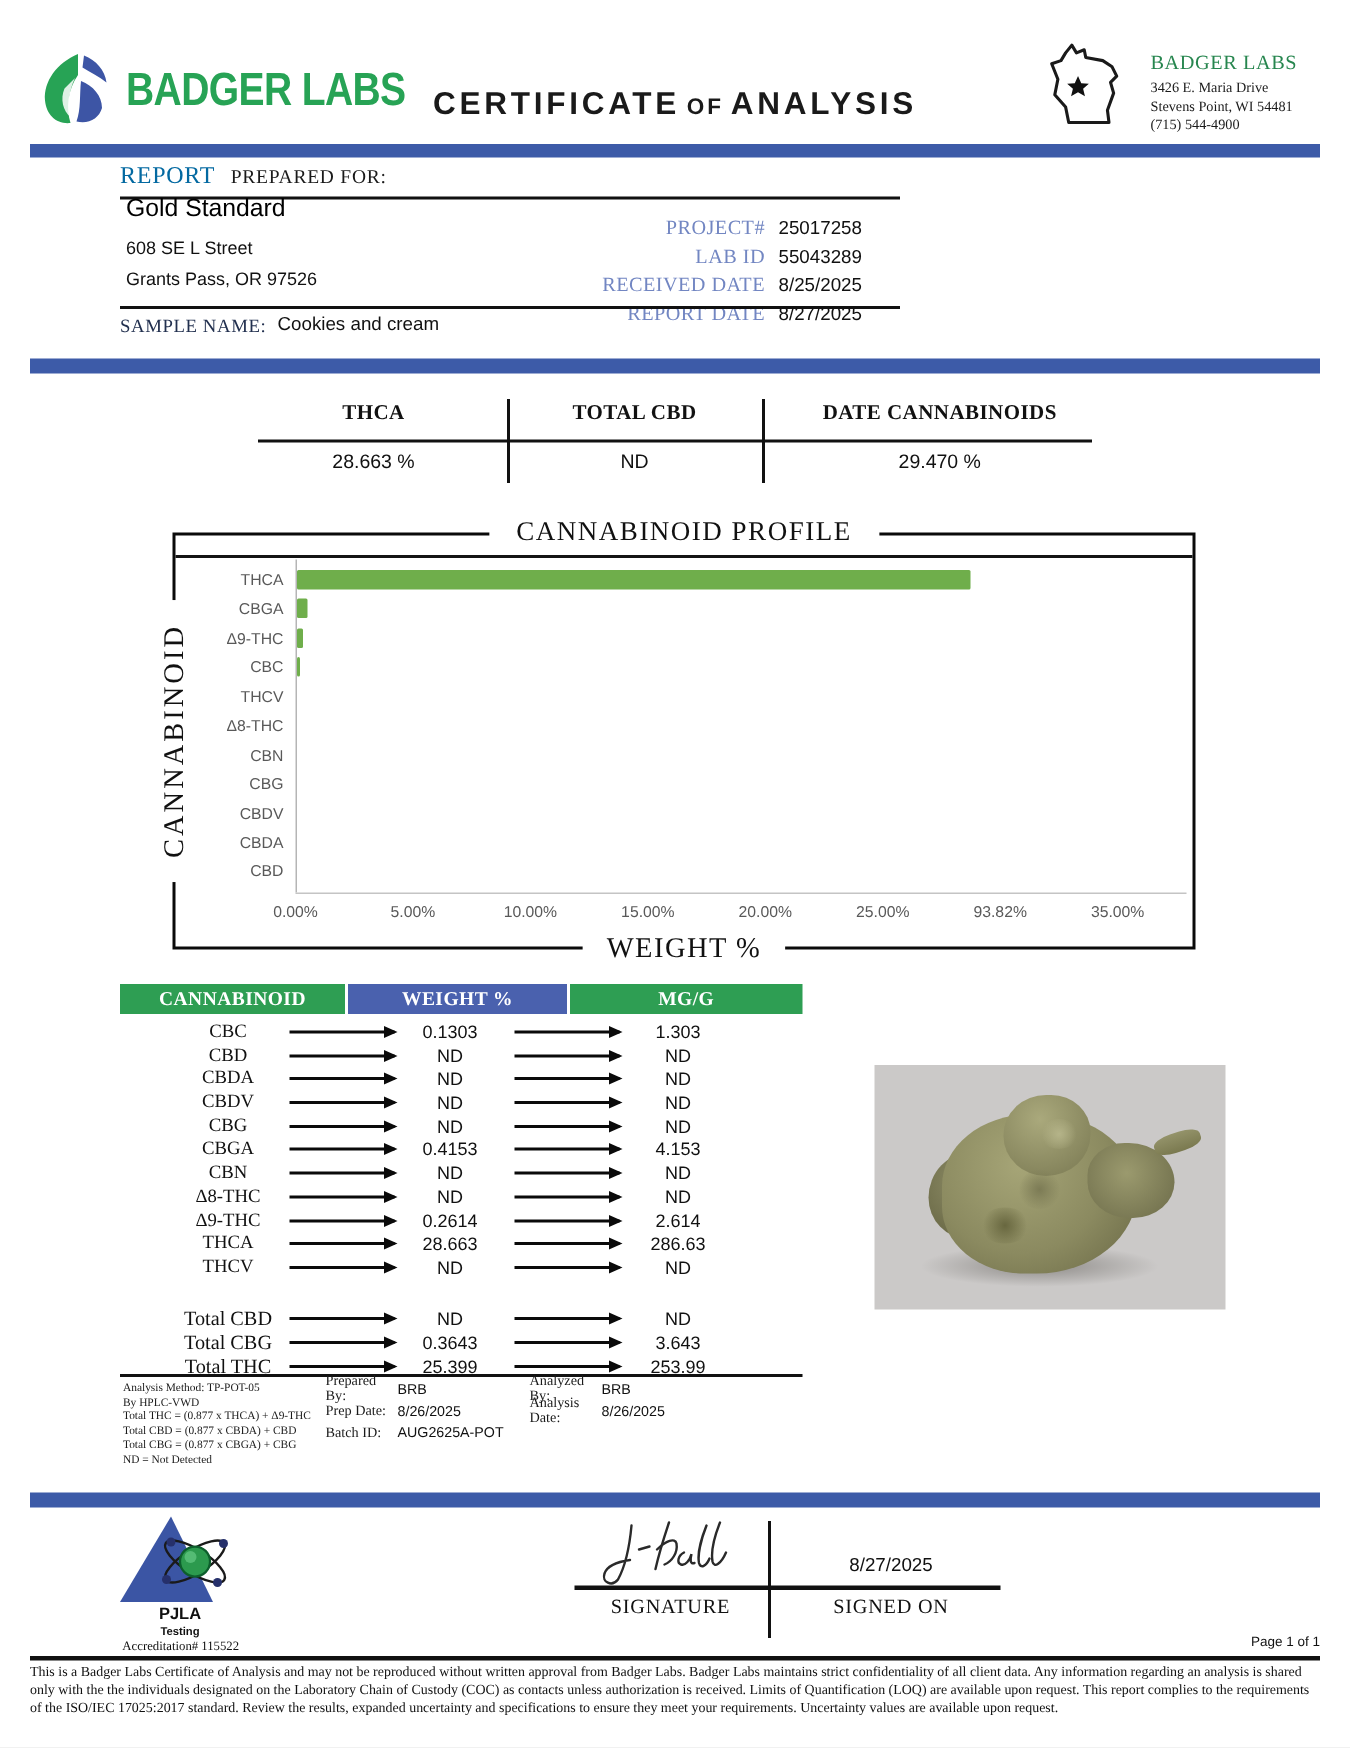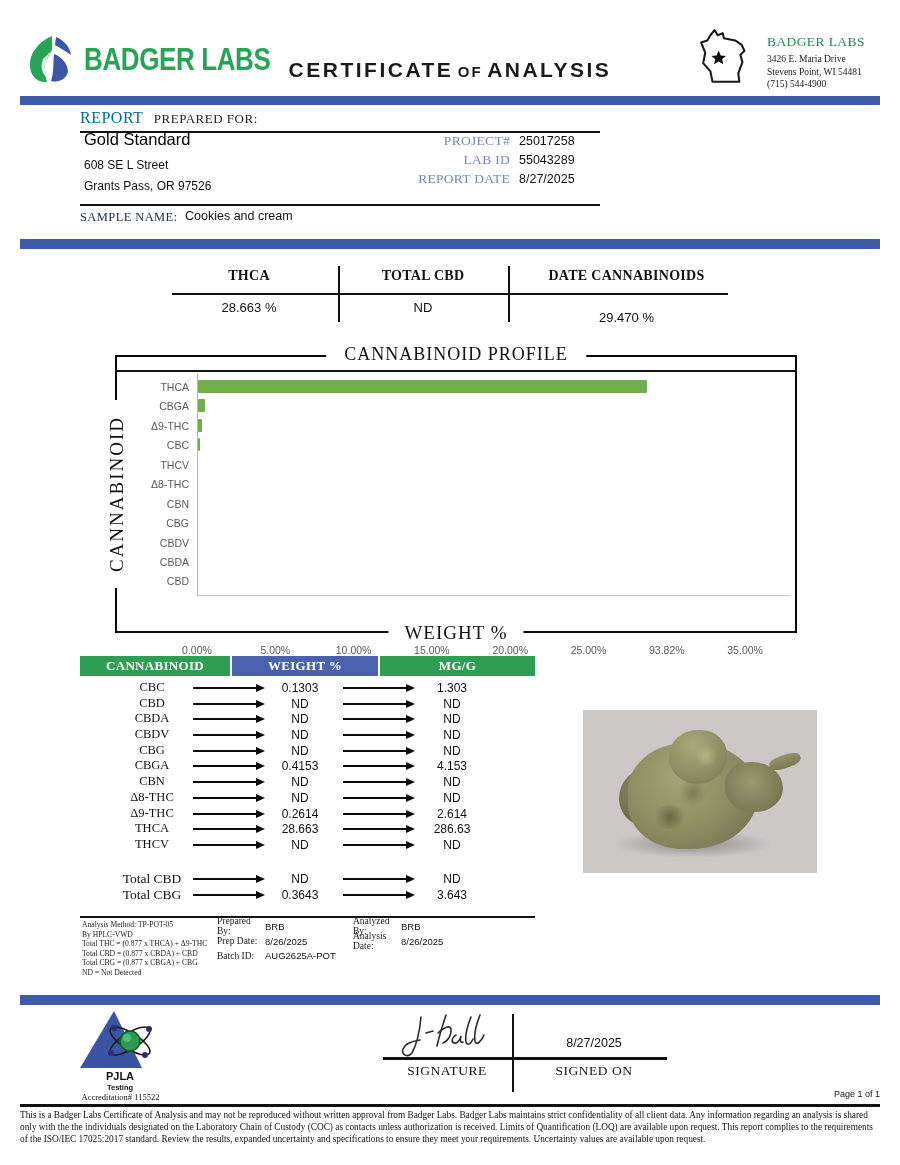"PROJECT#" .report-meta { top: 131px -> 142px }
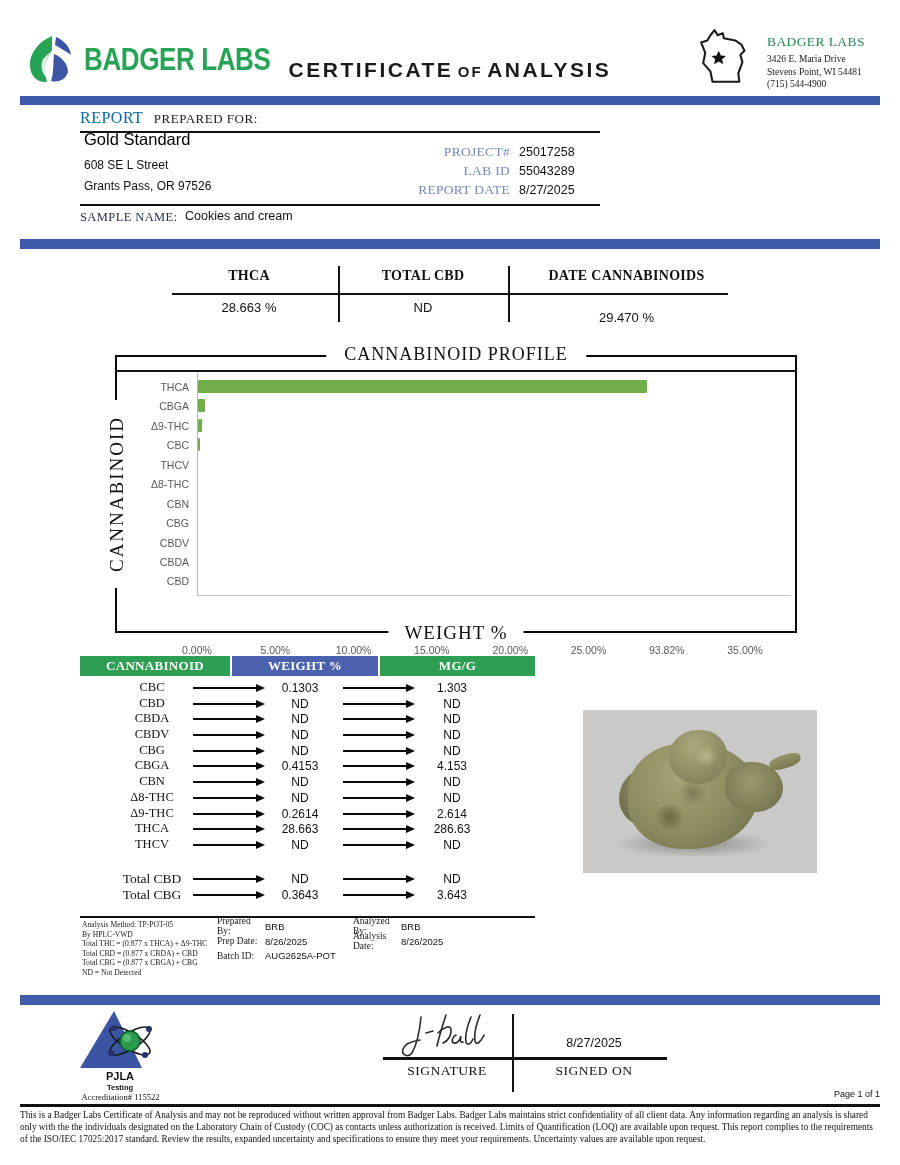"RECEIVED DATE" div.meta-row { html: none -> <div> <div>RECEIVED DATE</div> <div>8/25/2025</div> </div> }
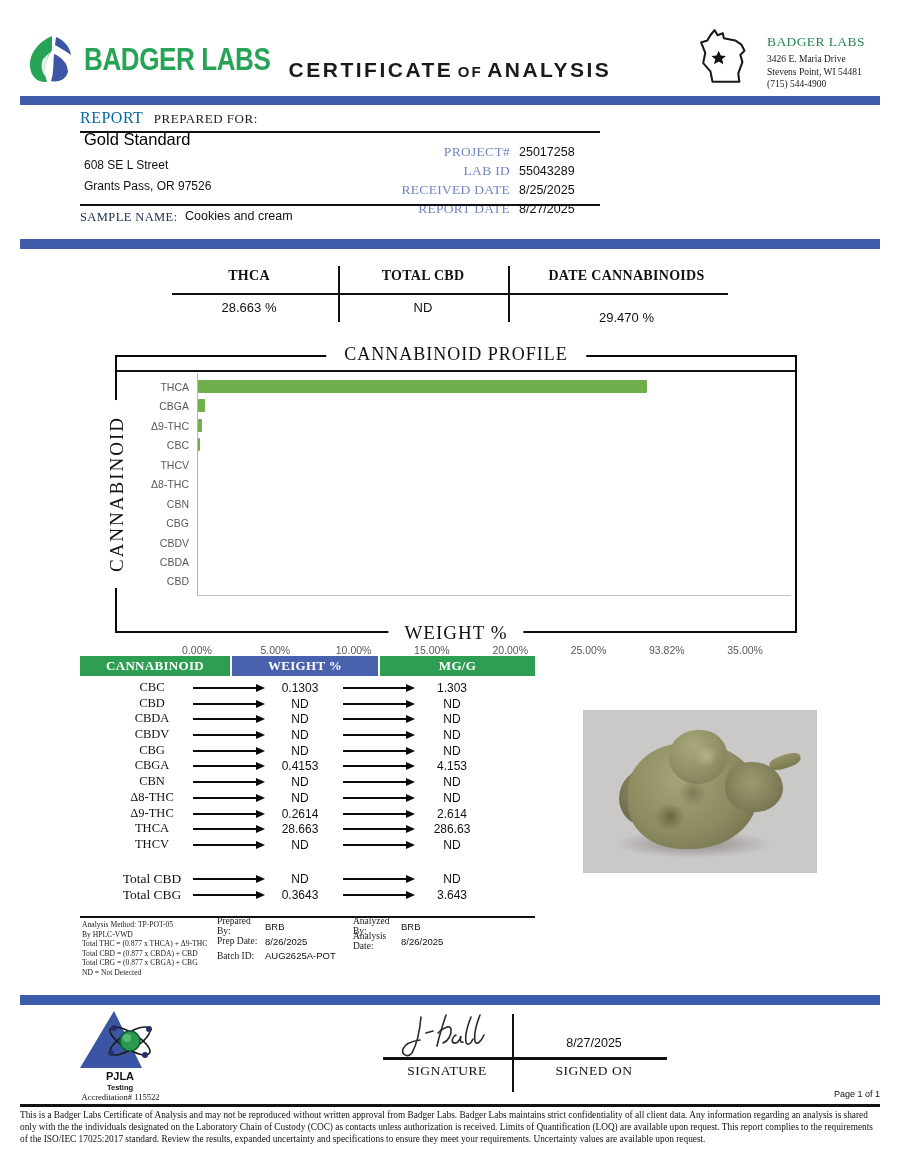"29.470 %" div.sum-val { margin-top: 10px -> none }
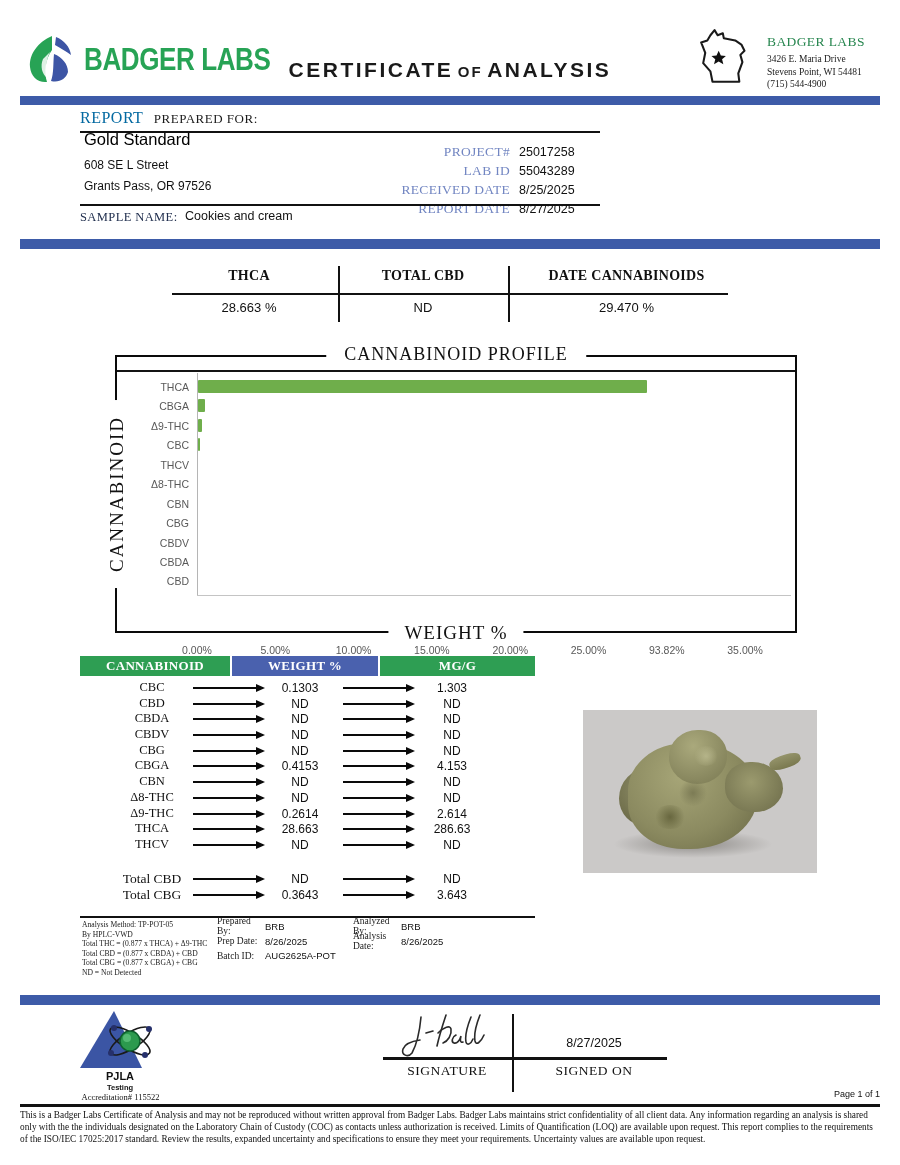"0.00%" .tick { margin-top: 42px -> none }
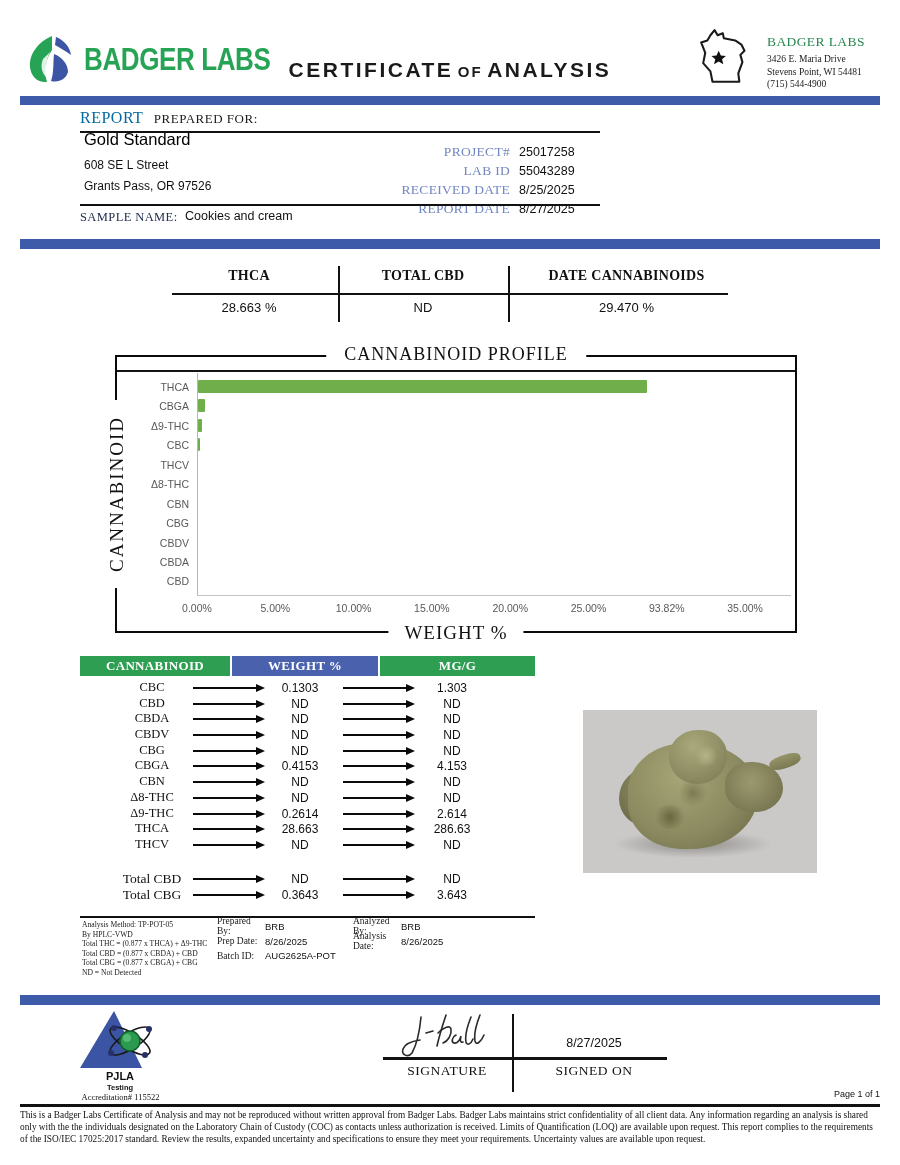"Total THC" div.t-row { html: none -> <div> <div>Total THC</div> <div></div> <div>25.399</div> <div></div> <div>253.99</div> </div> }
